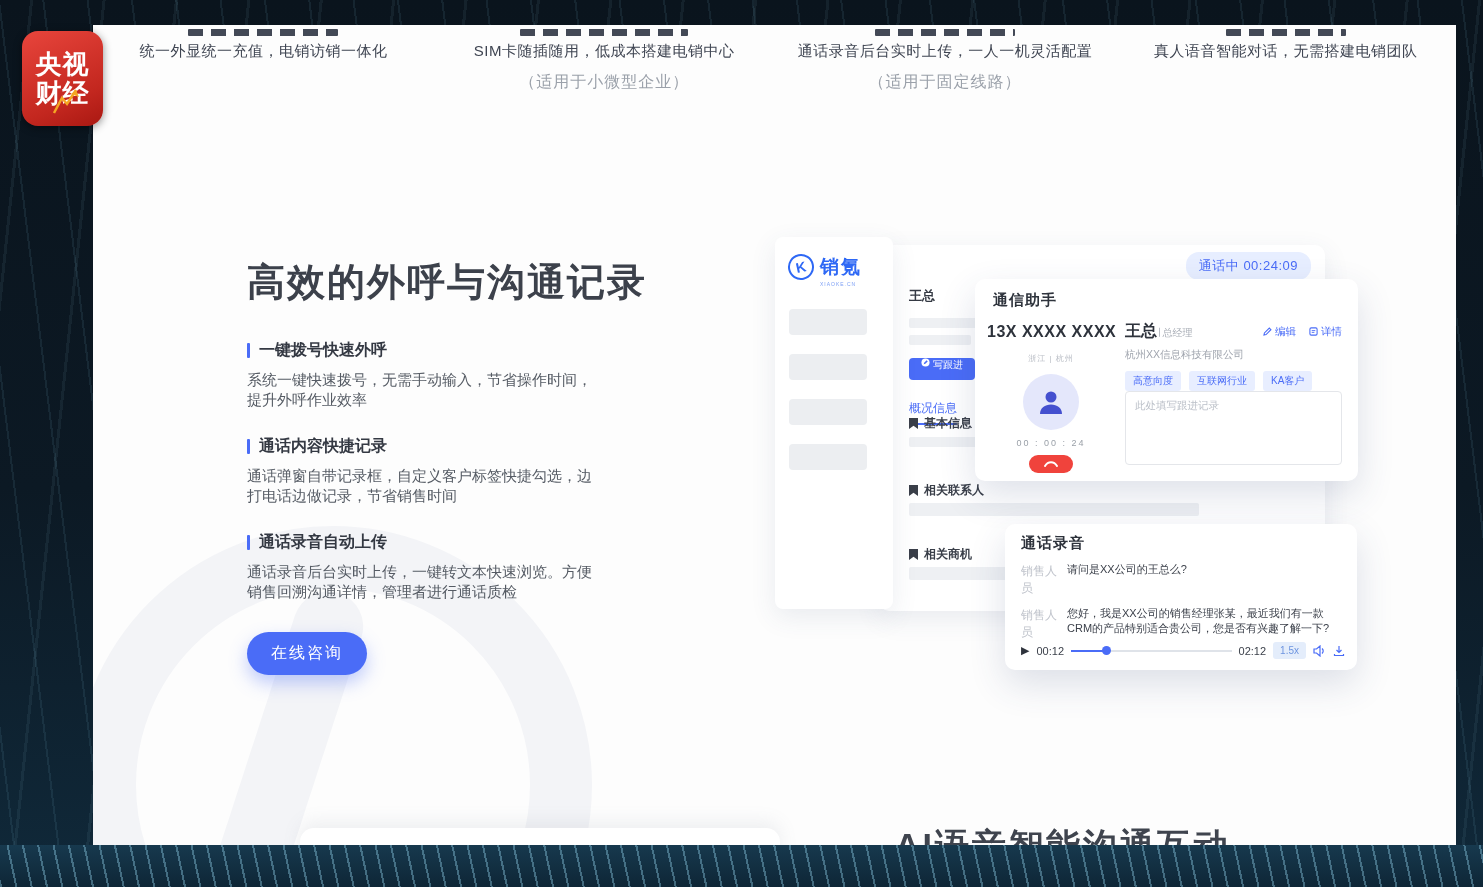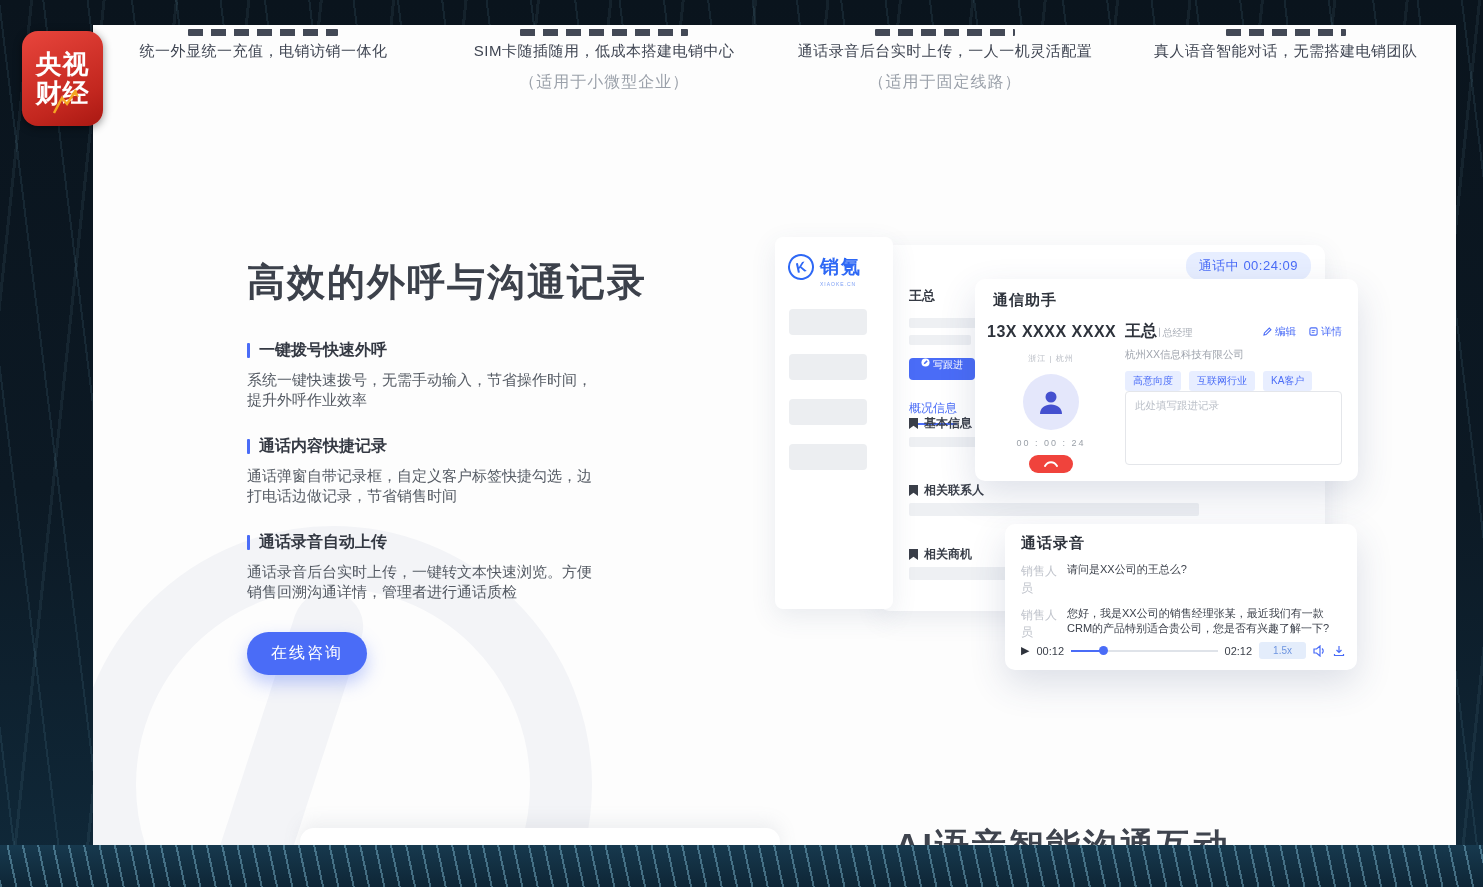"1.5x" .p-speed { padding: 3px 14px -> 3px 7px }
